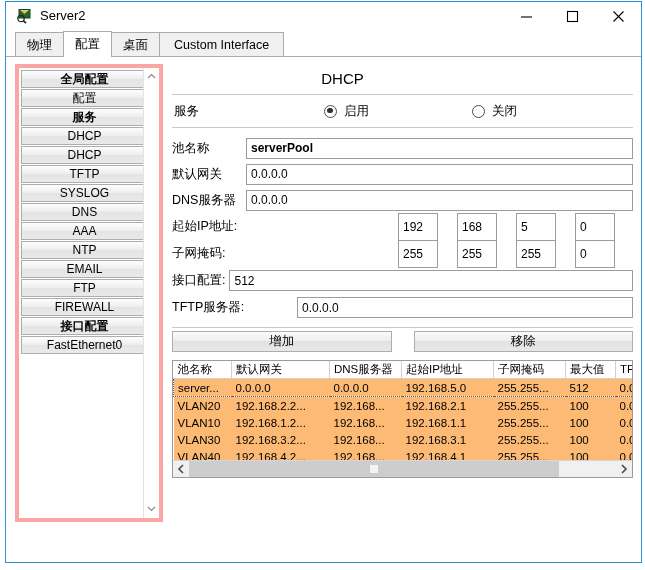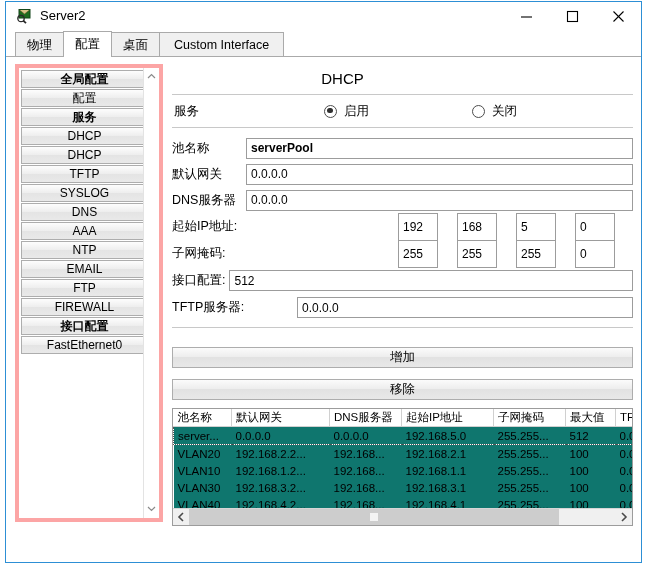"增加" #btn-row { flex-direction: column -> none; gap: 11px -> 22px; margin-top: 19px -> 3px }
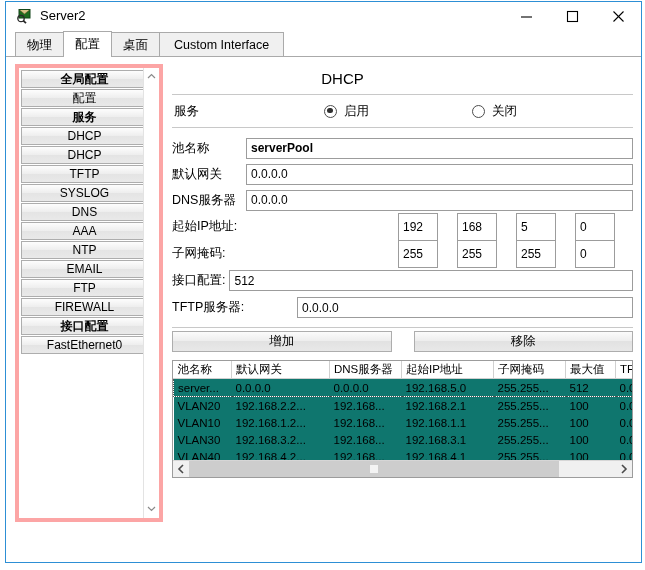"server..." table.grid td { background: #0f766e -> #fdba74 }
